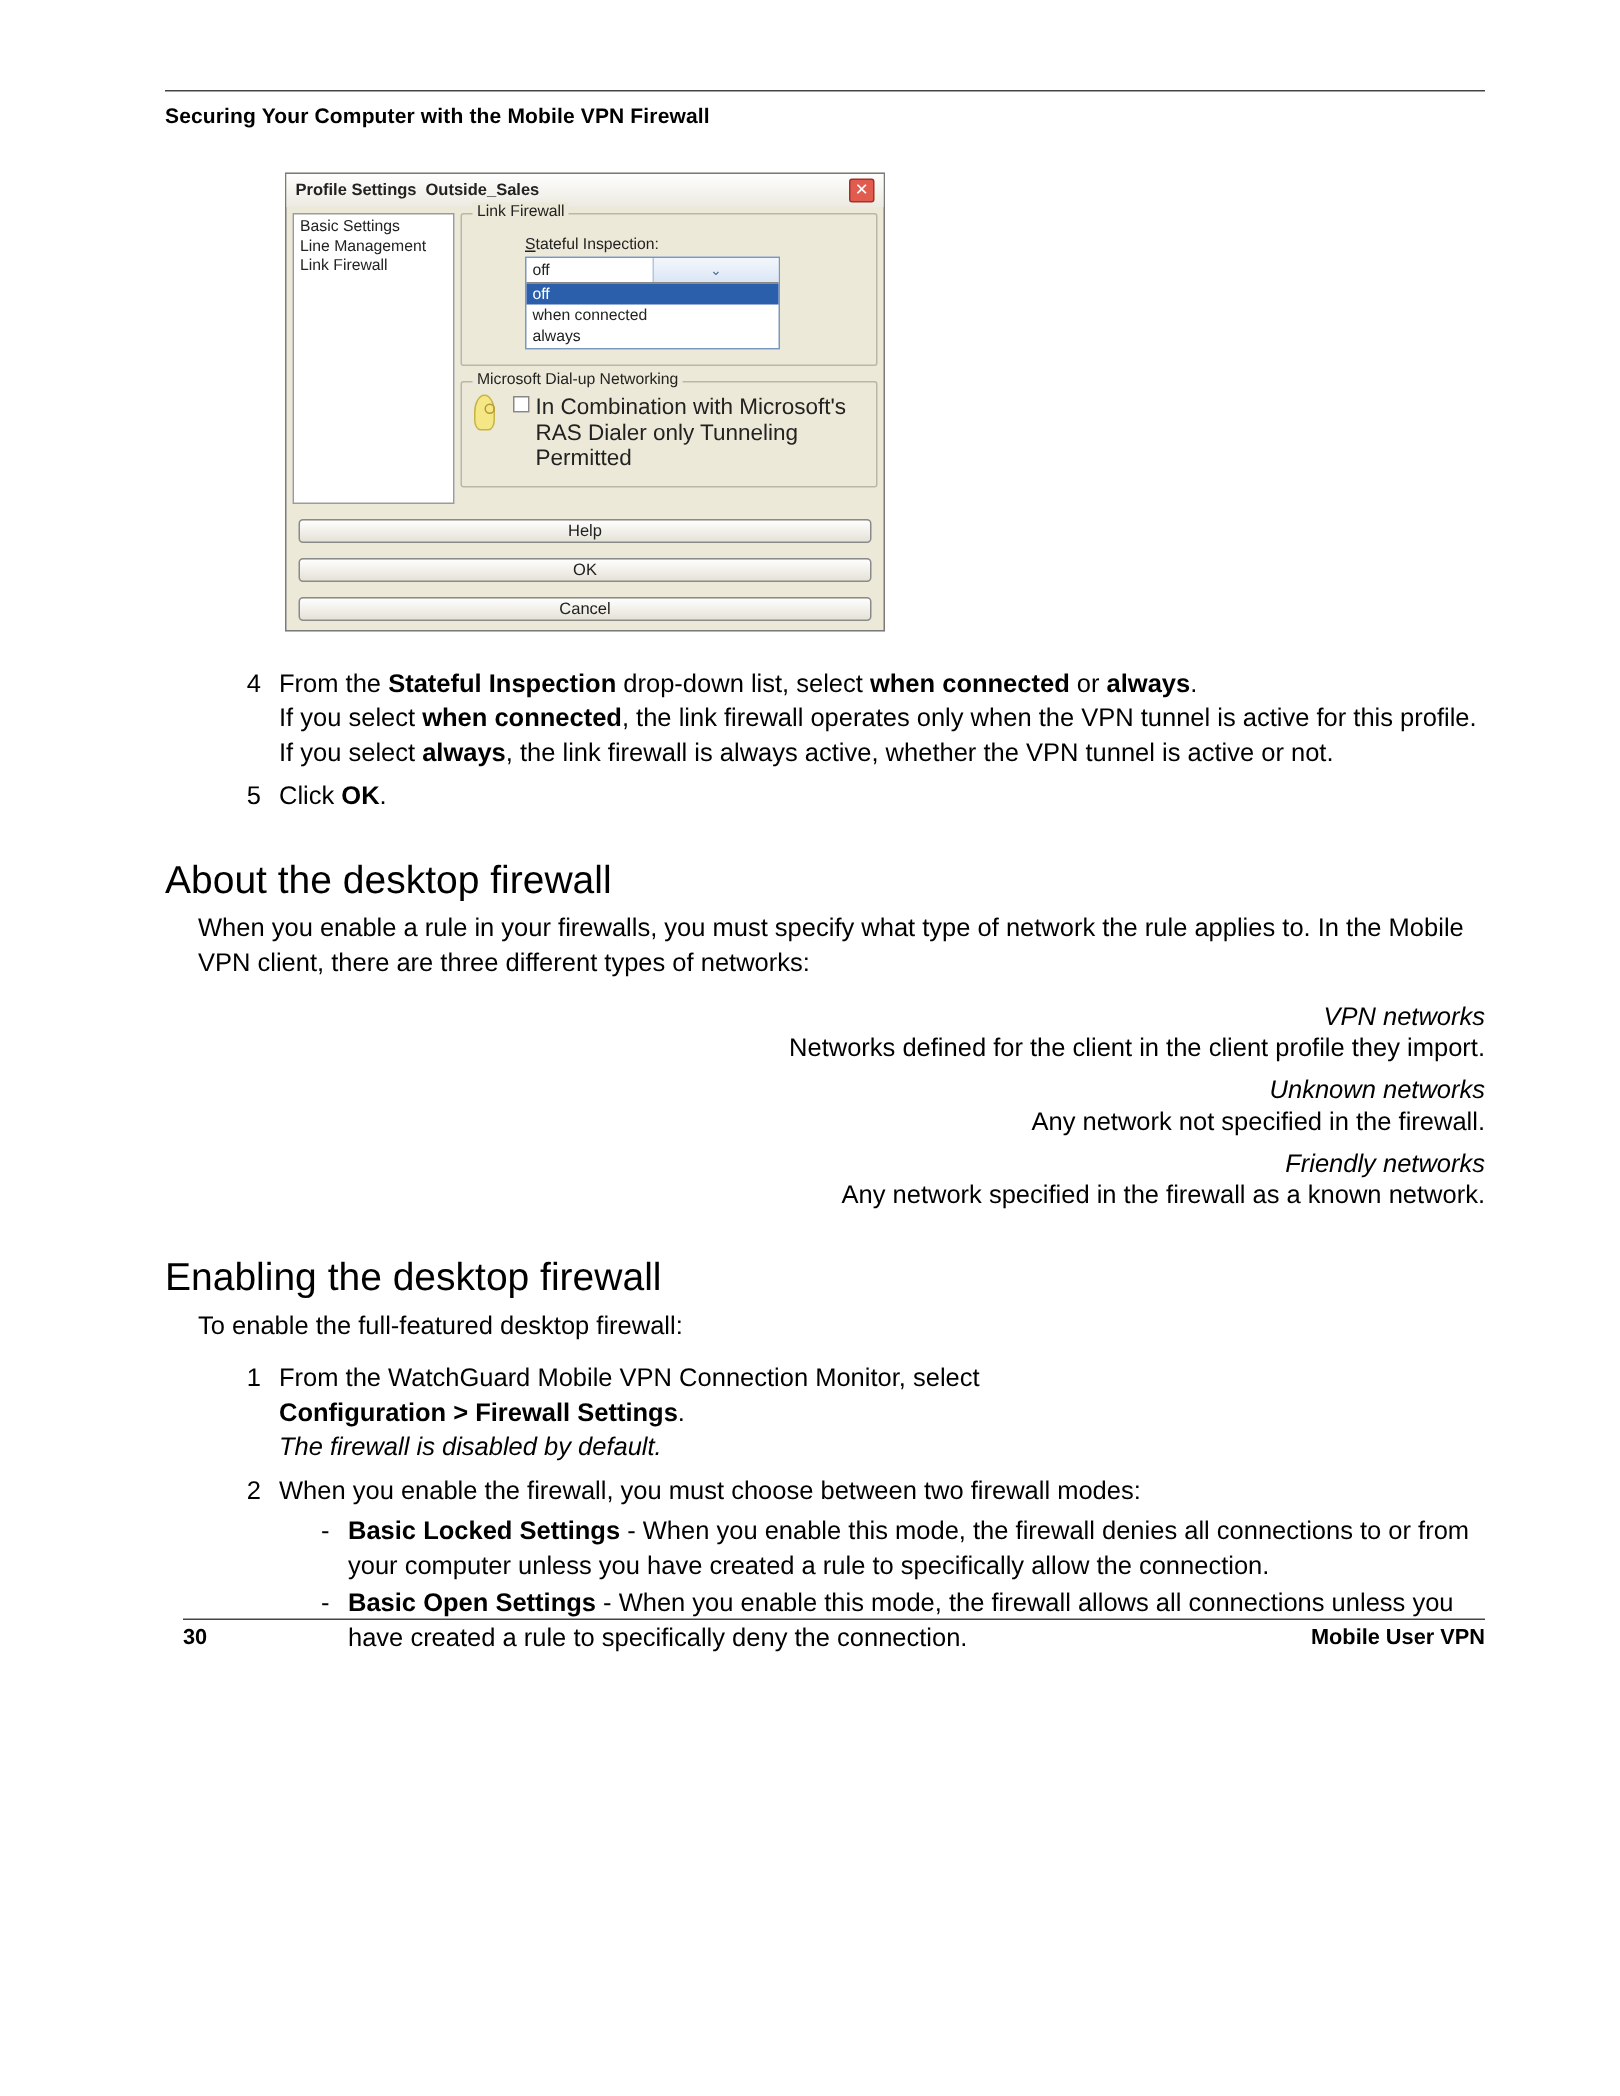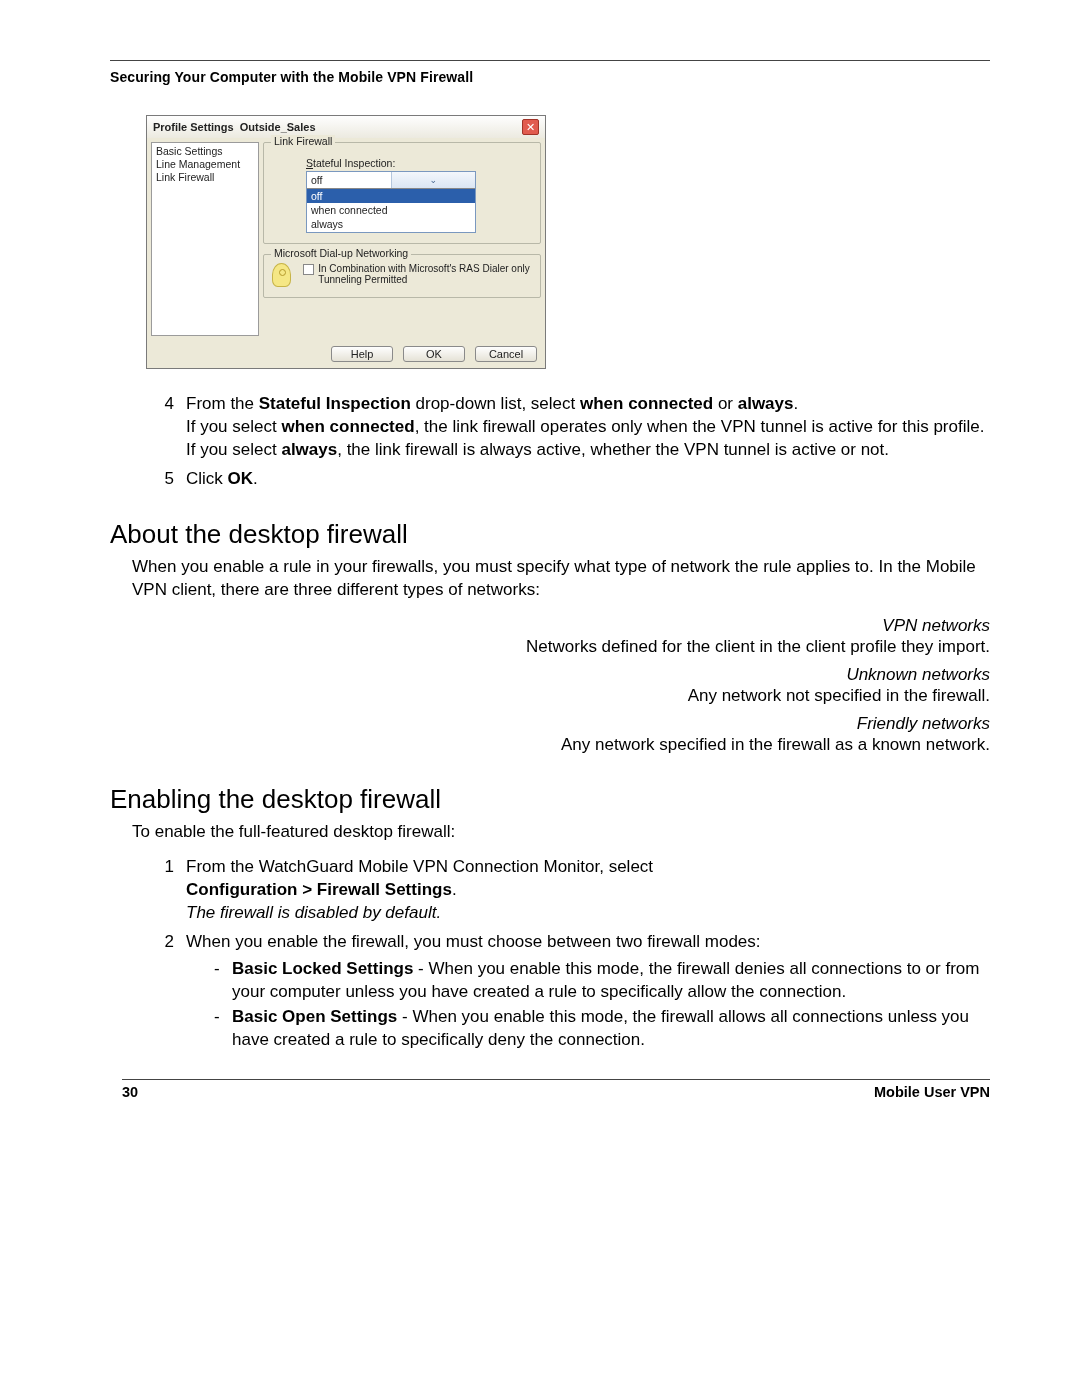"Profile Settings" .dialog { margin-left: 36px -> 80px }
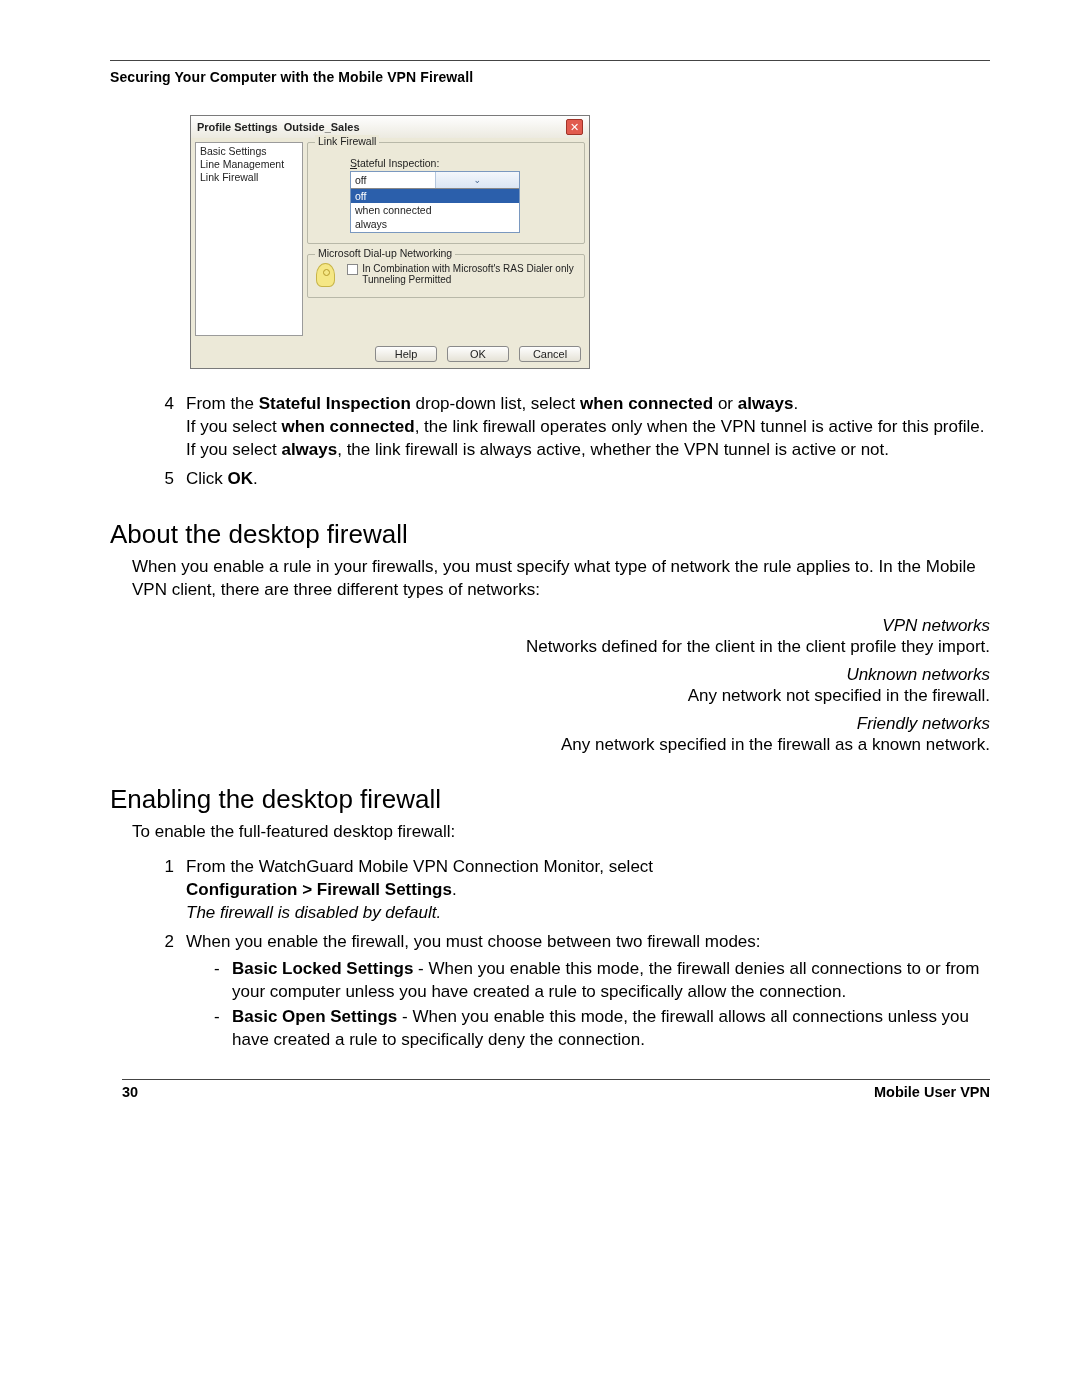"In Combination with Microsoft's RAS" .cbrow { font-size: 10px -> 15px }
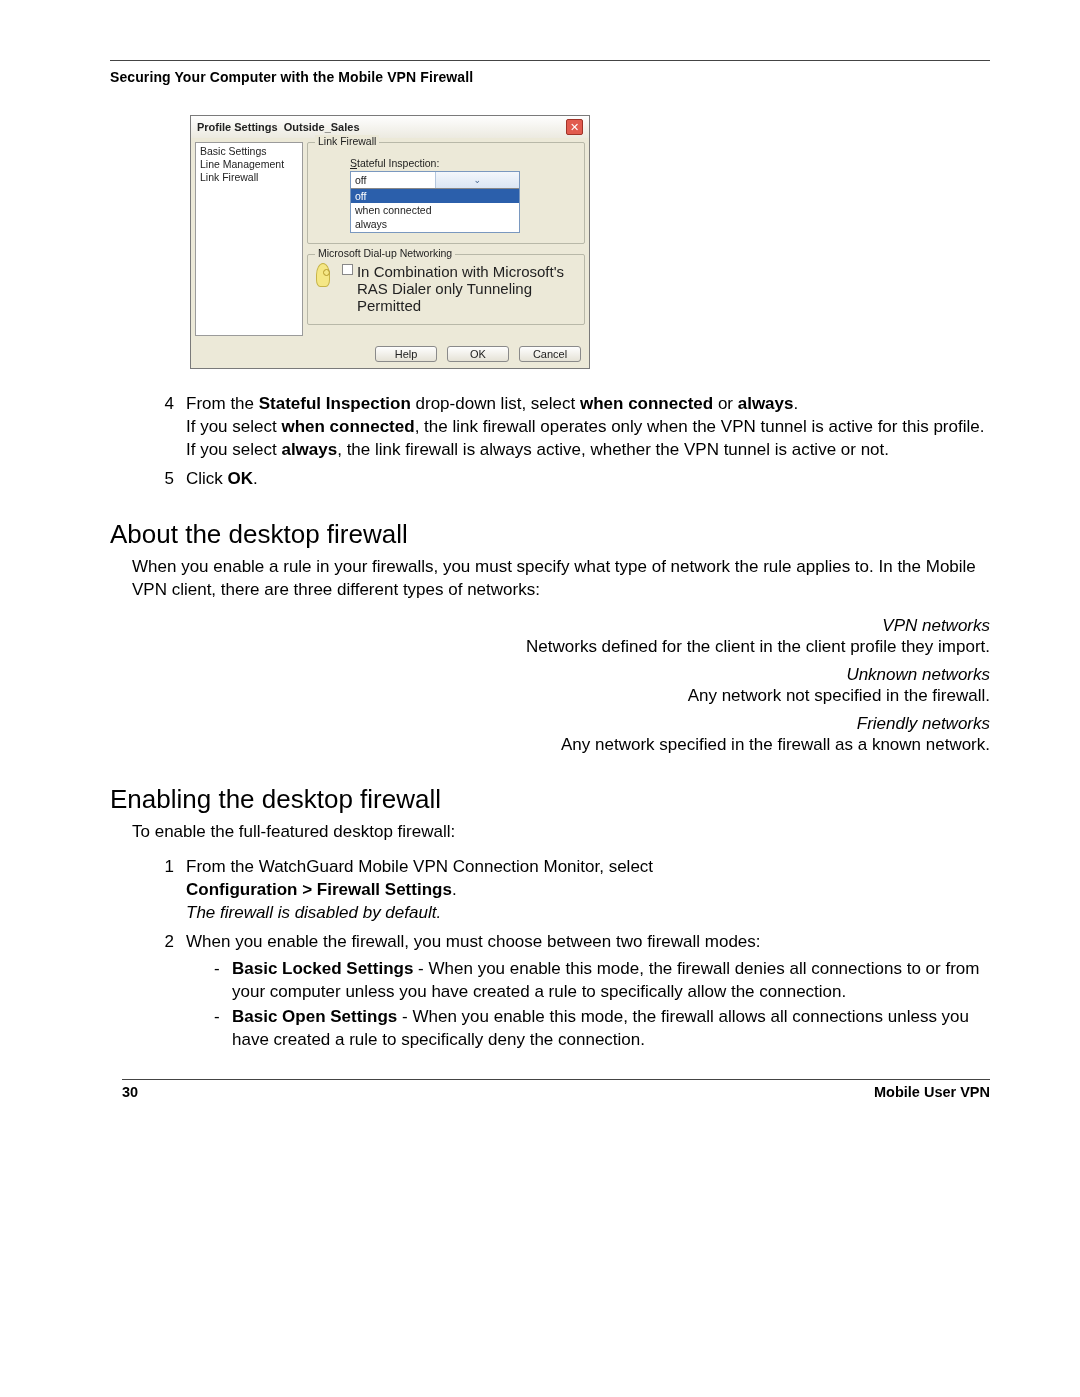"Help" .dialog-footer { flex-direction: none -> column }
